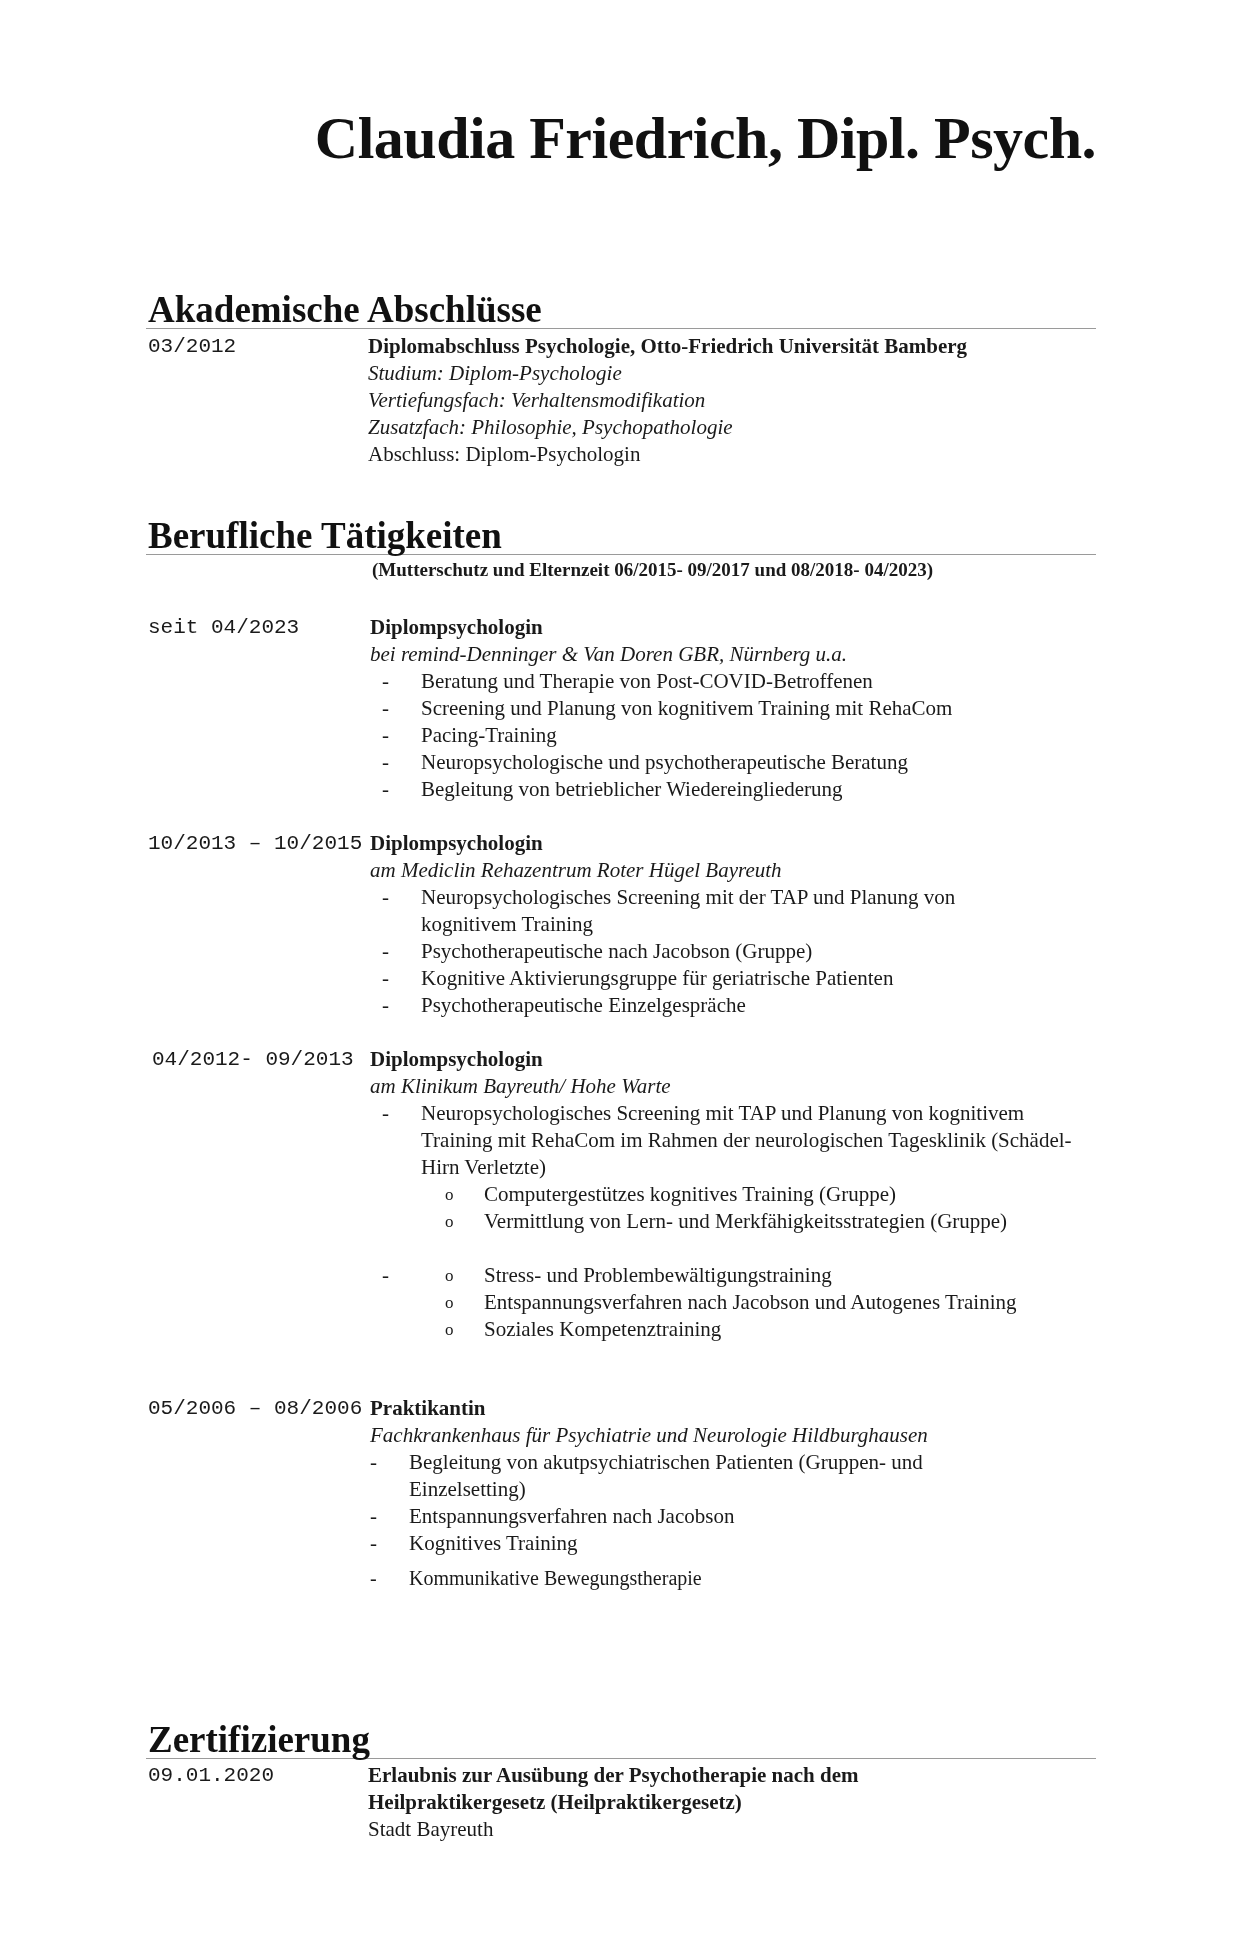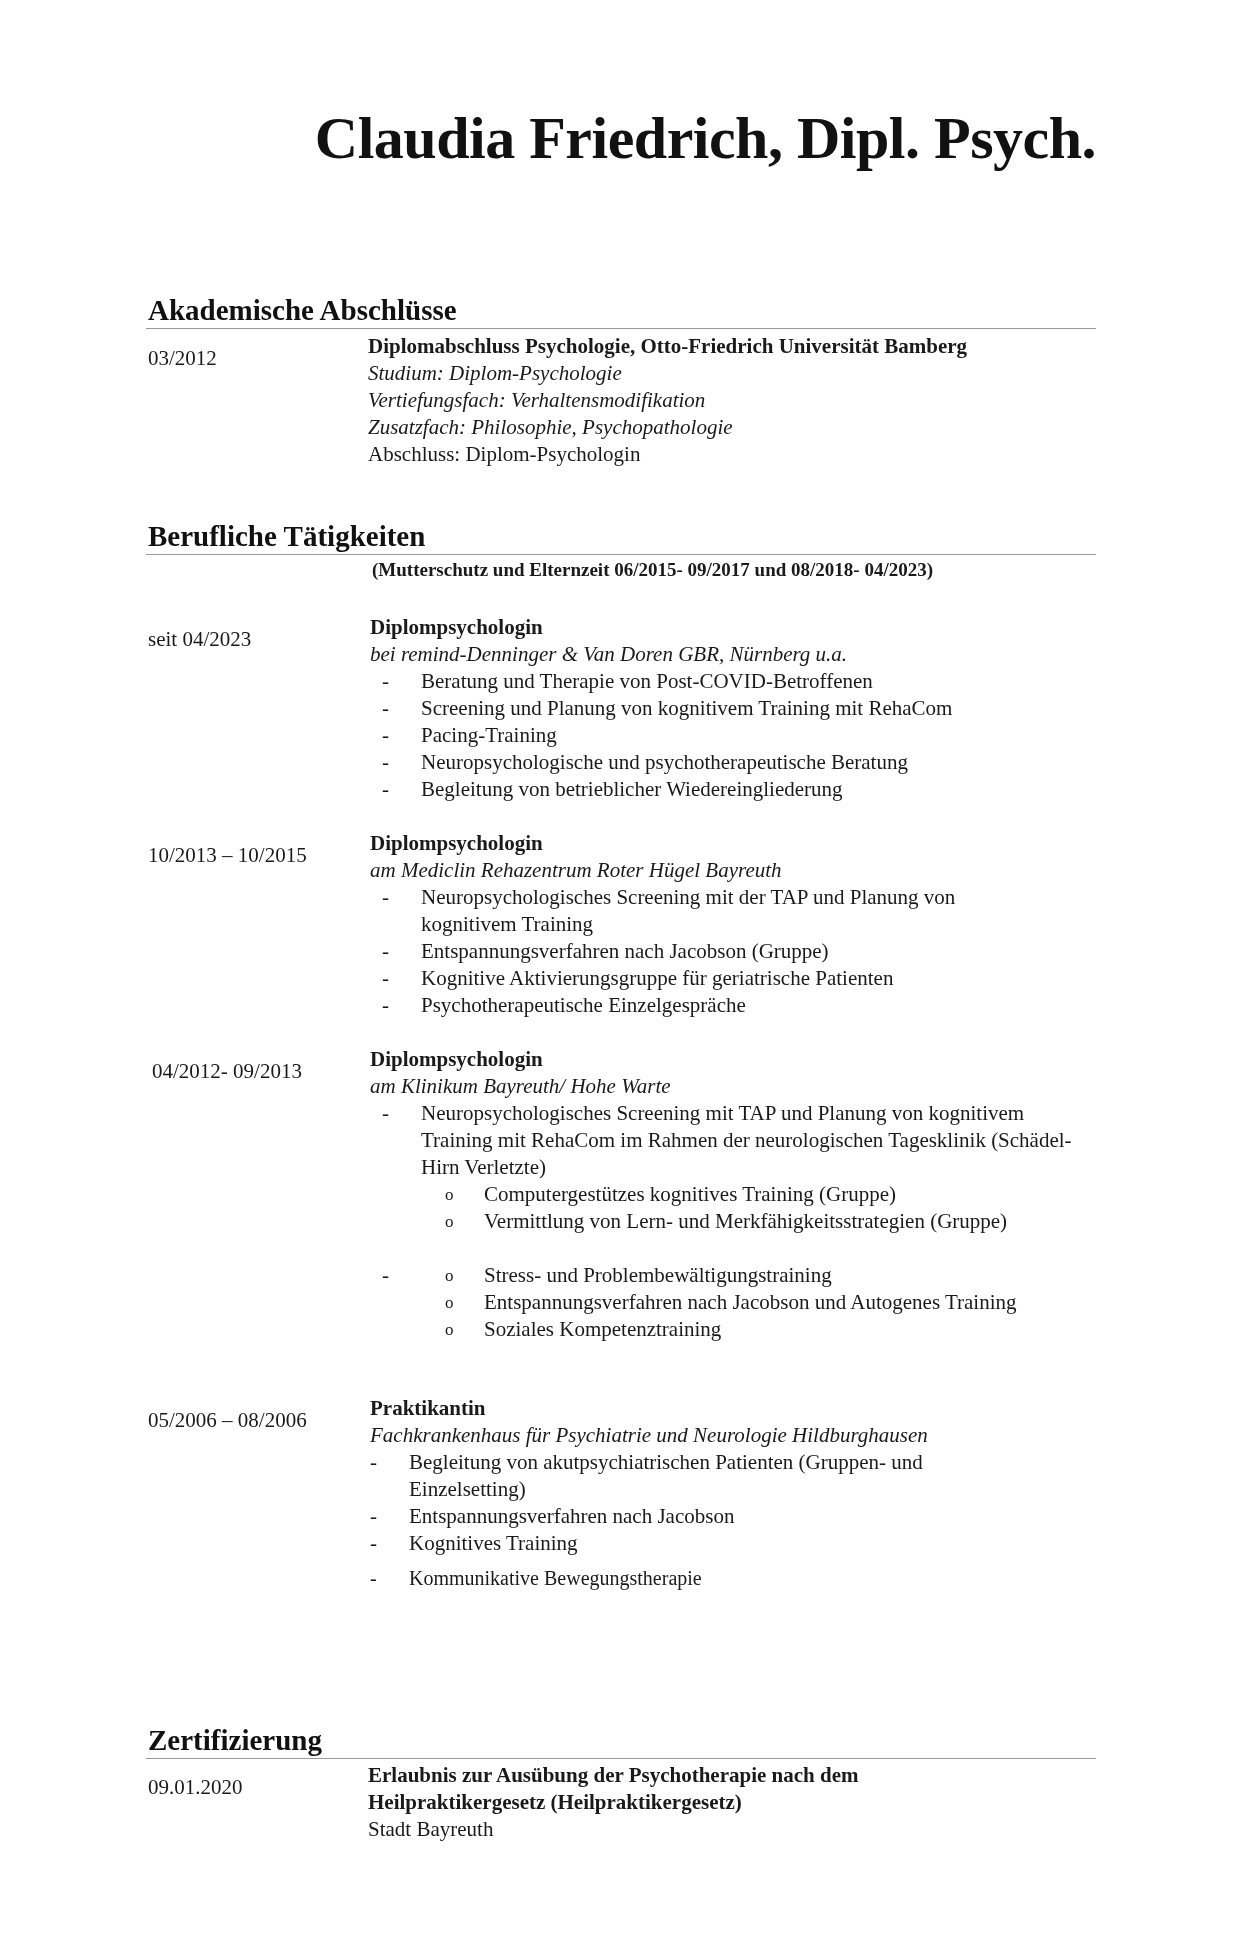"Akademische Abschlüsse" .section-title { font-size: 29px -> 37px }
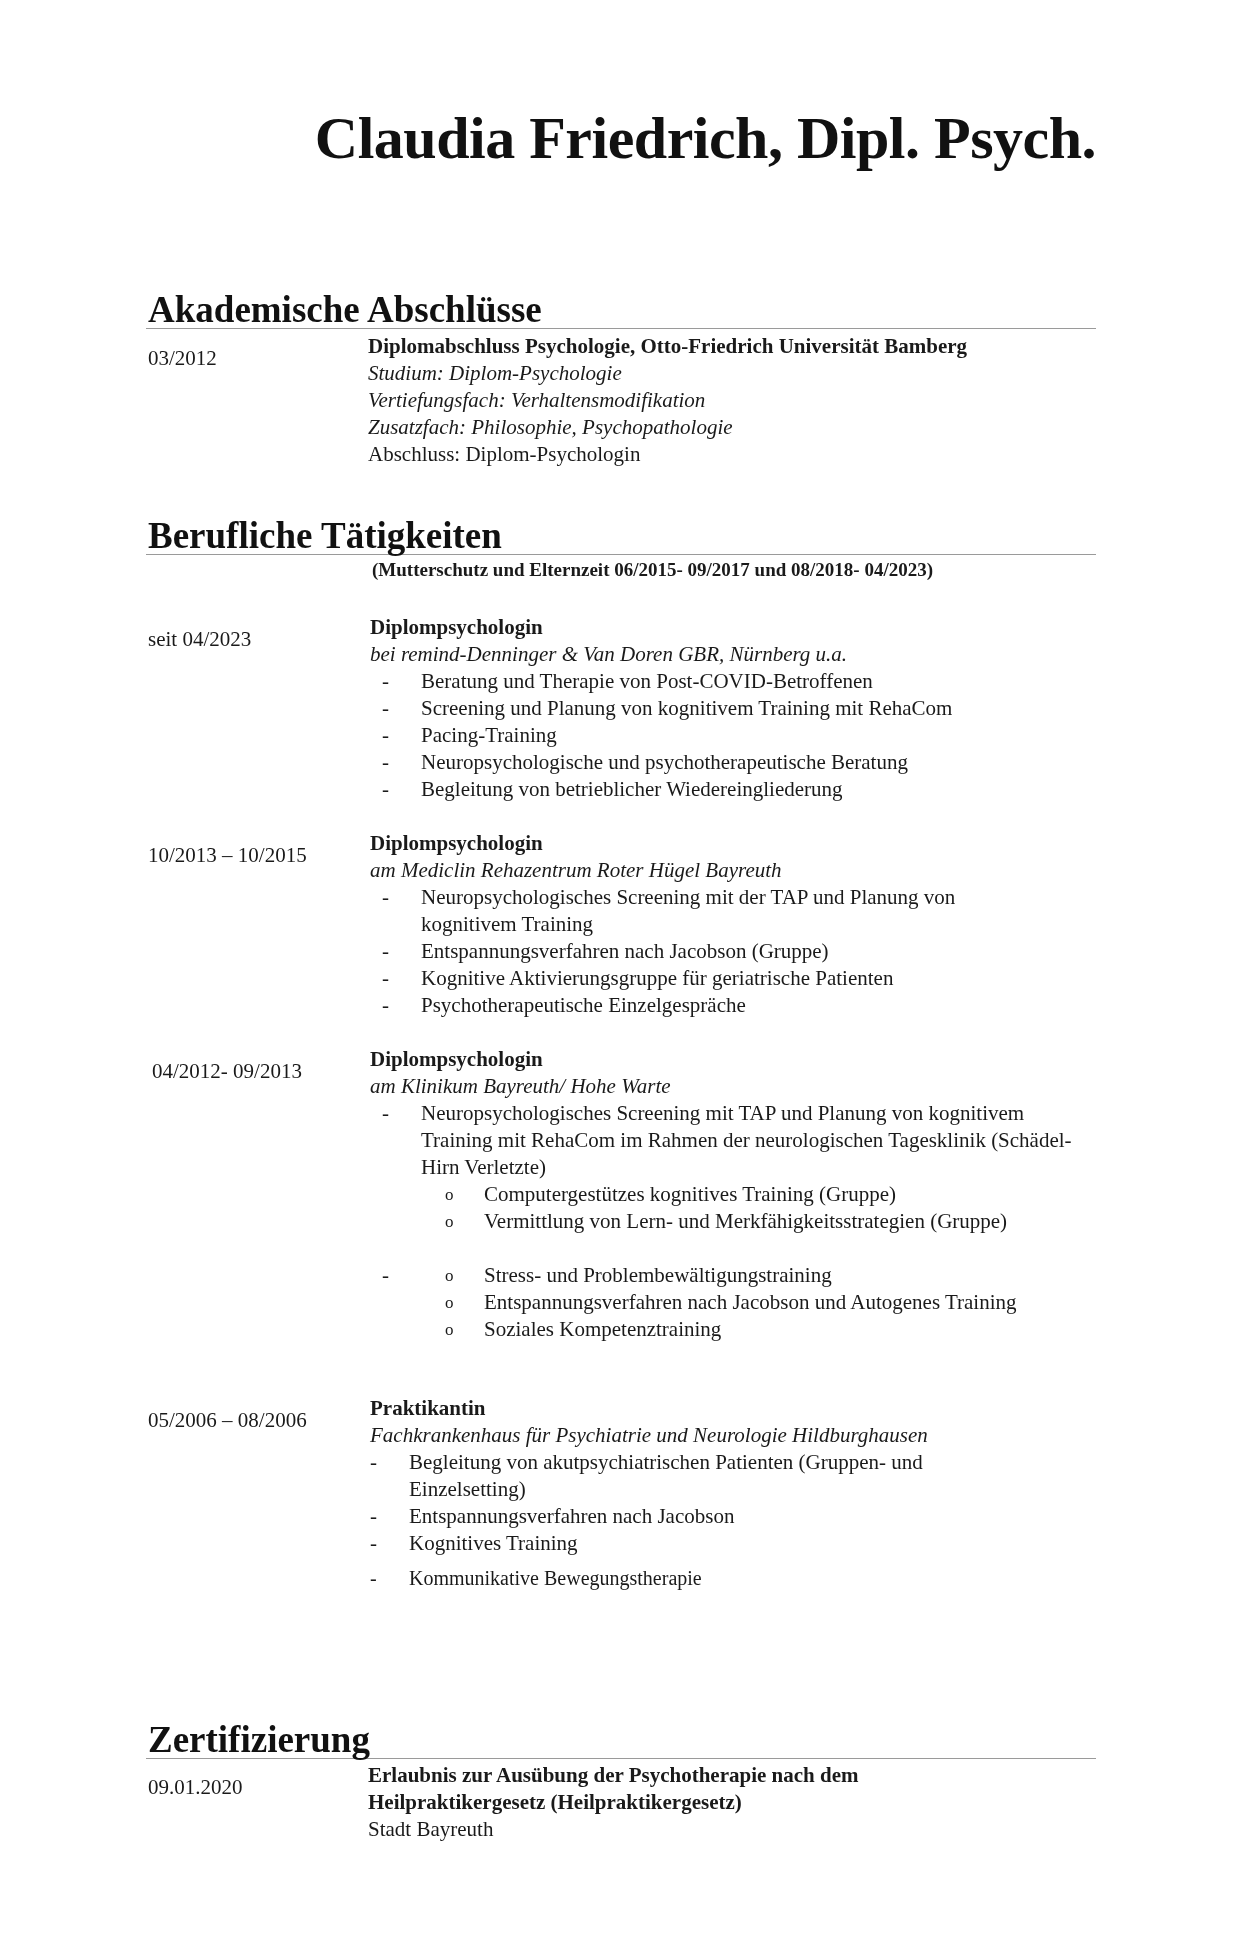"03/2012" .date { font-family: none -> Liberation Mono, monospace; top: 12px -> 0 }
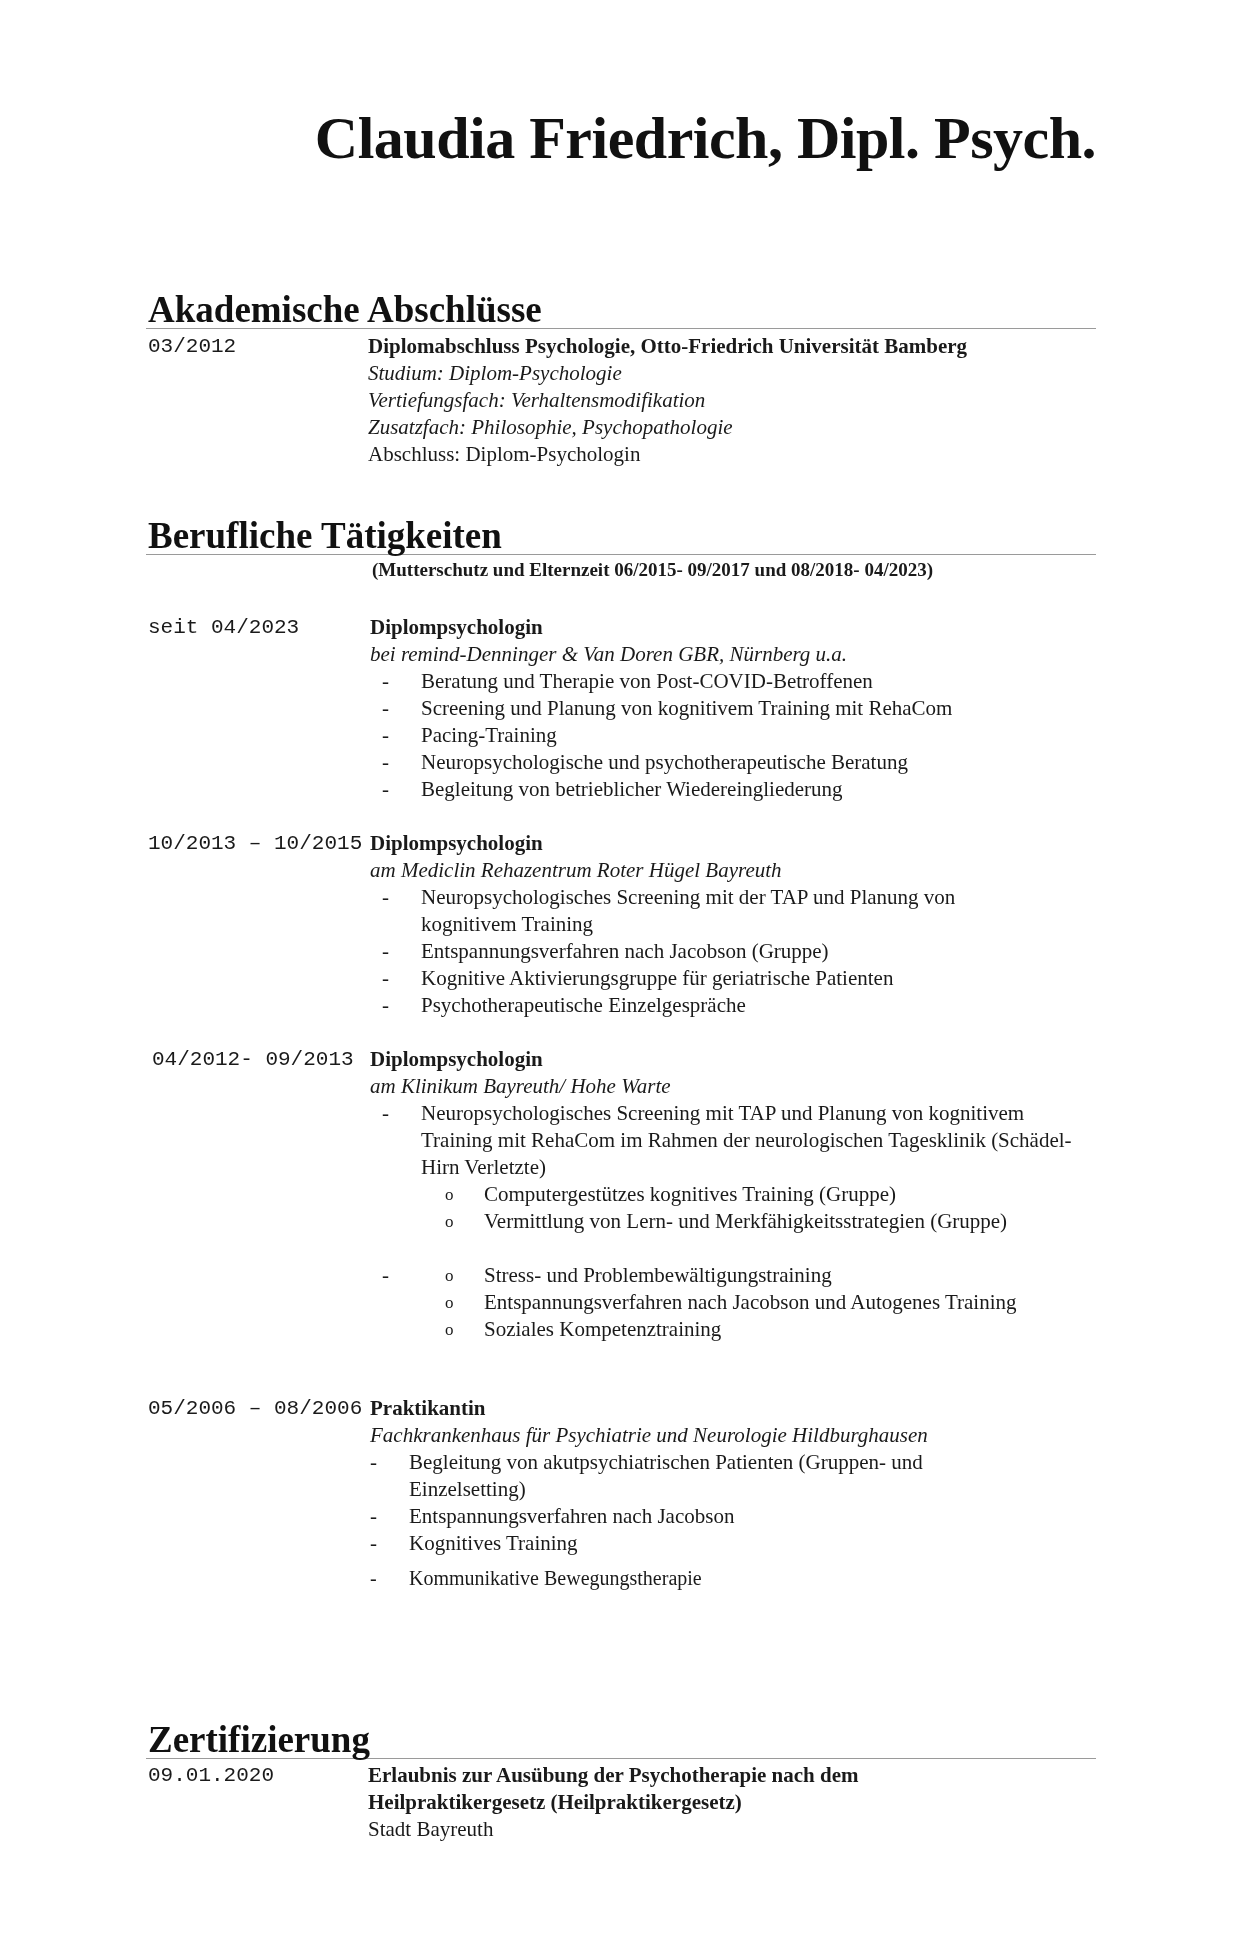"Entspannungsverfahren nach Jacobson (Gruppe)" span { text: Entspannungsverfahren -> Psychotherapeutische }
